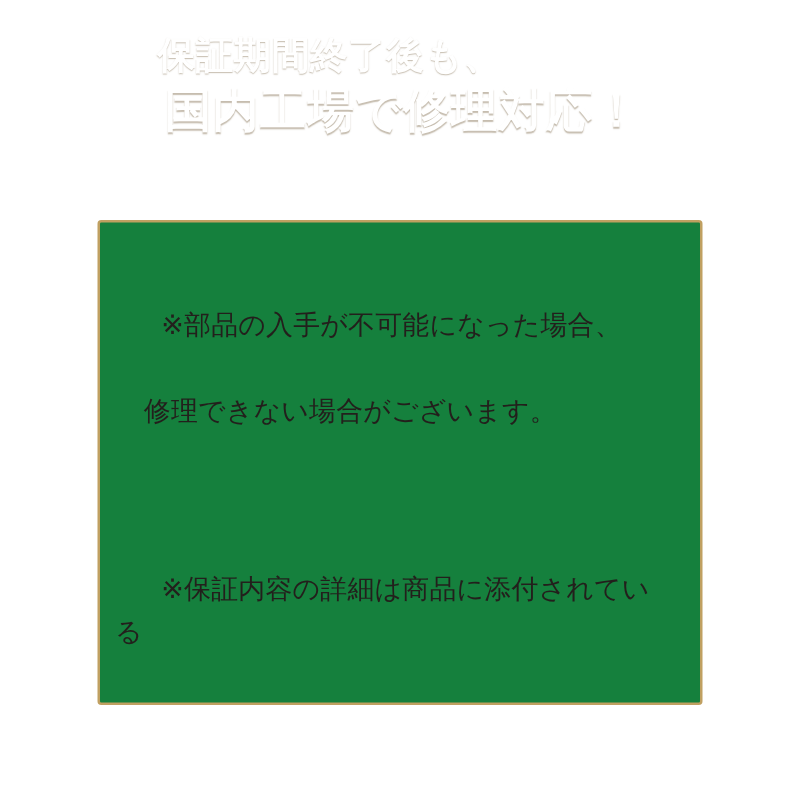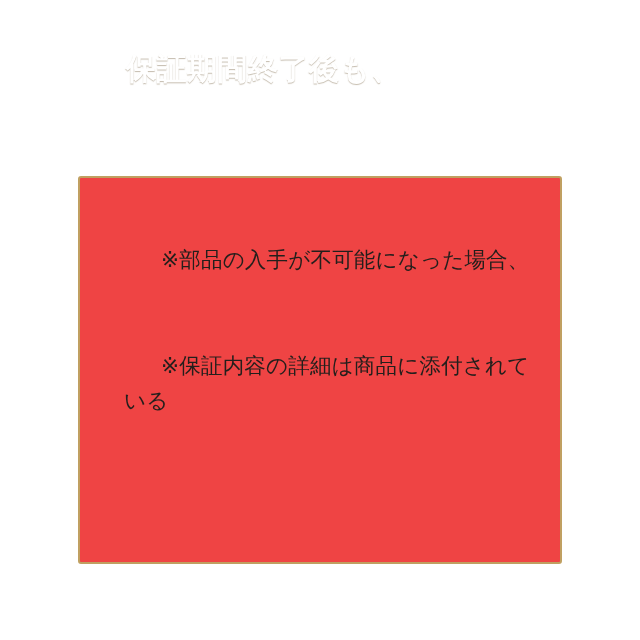"国内工場で修理対応！" span.banner-line2 { html: none -> <span>国内工場で修理対応！</span> }
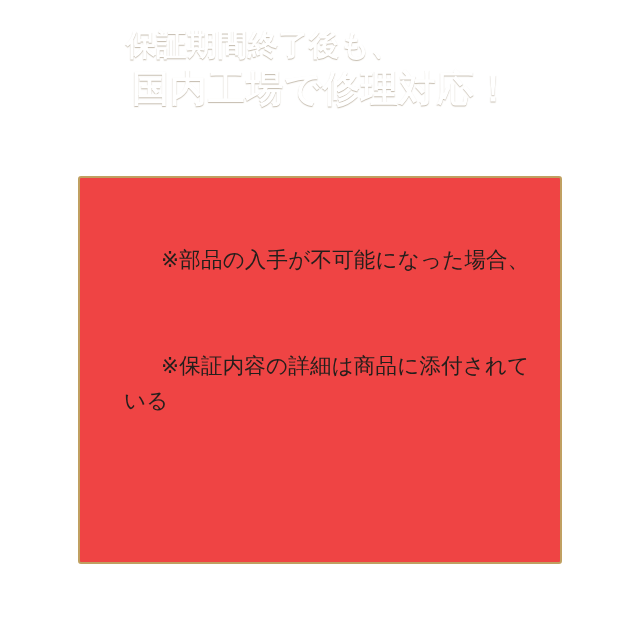"※部品の入手が不可能になった場合、" .notes-card { background: #ef4444 -> #15803d; padding: 30px 26px 20px 44px -> 30px 26px 20px 12px }
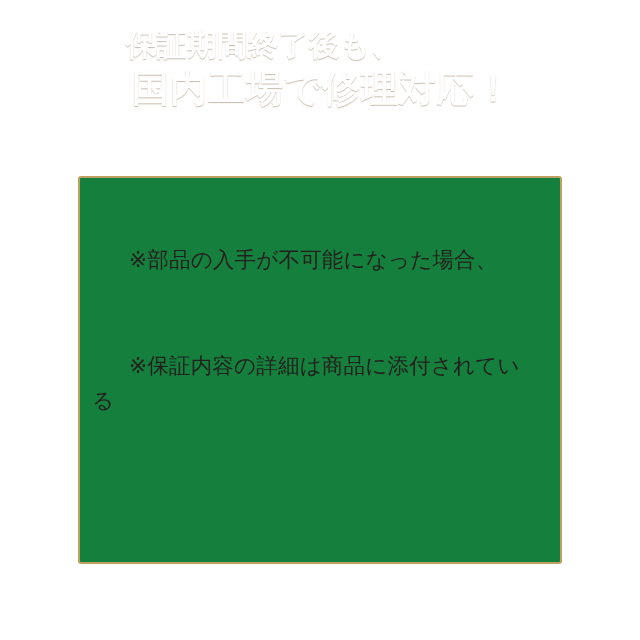"修理できない場合がございます。" span.indent { html: none -> <span>修理できない場合がございます。</span> }
